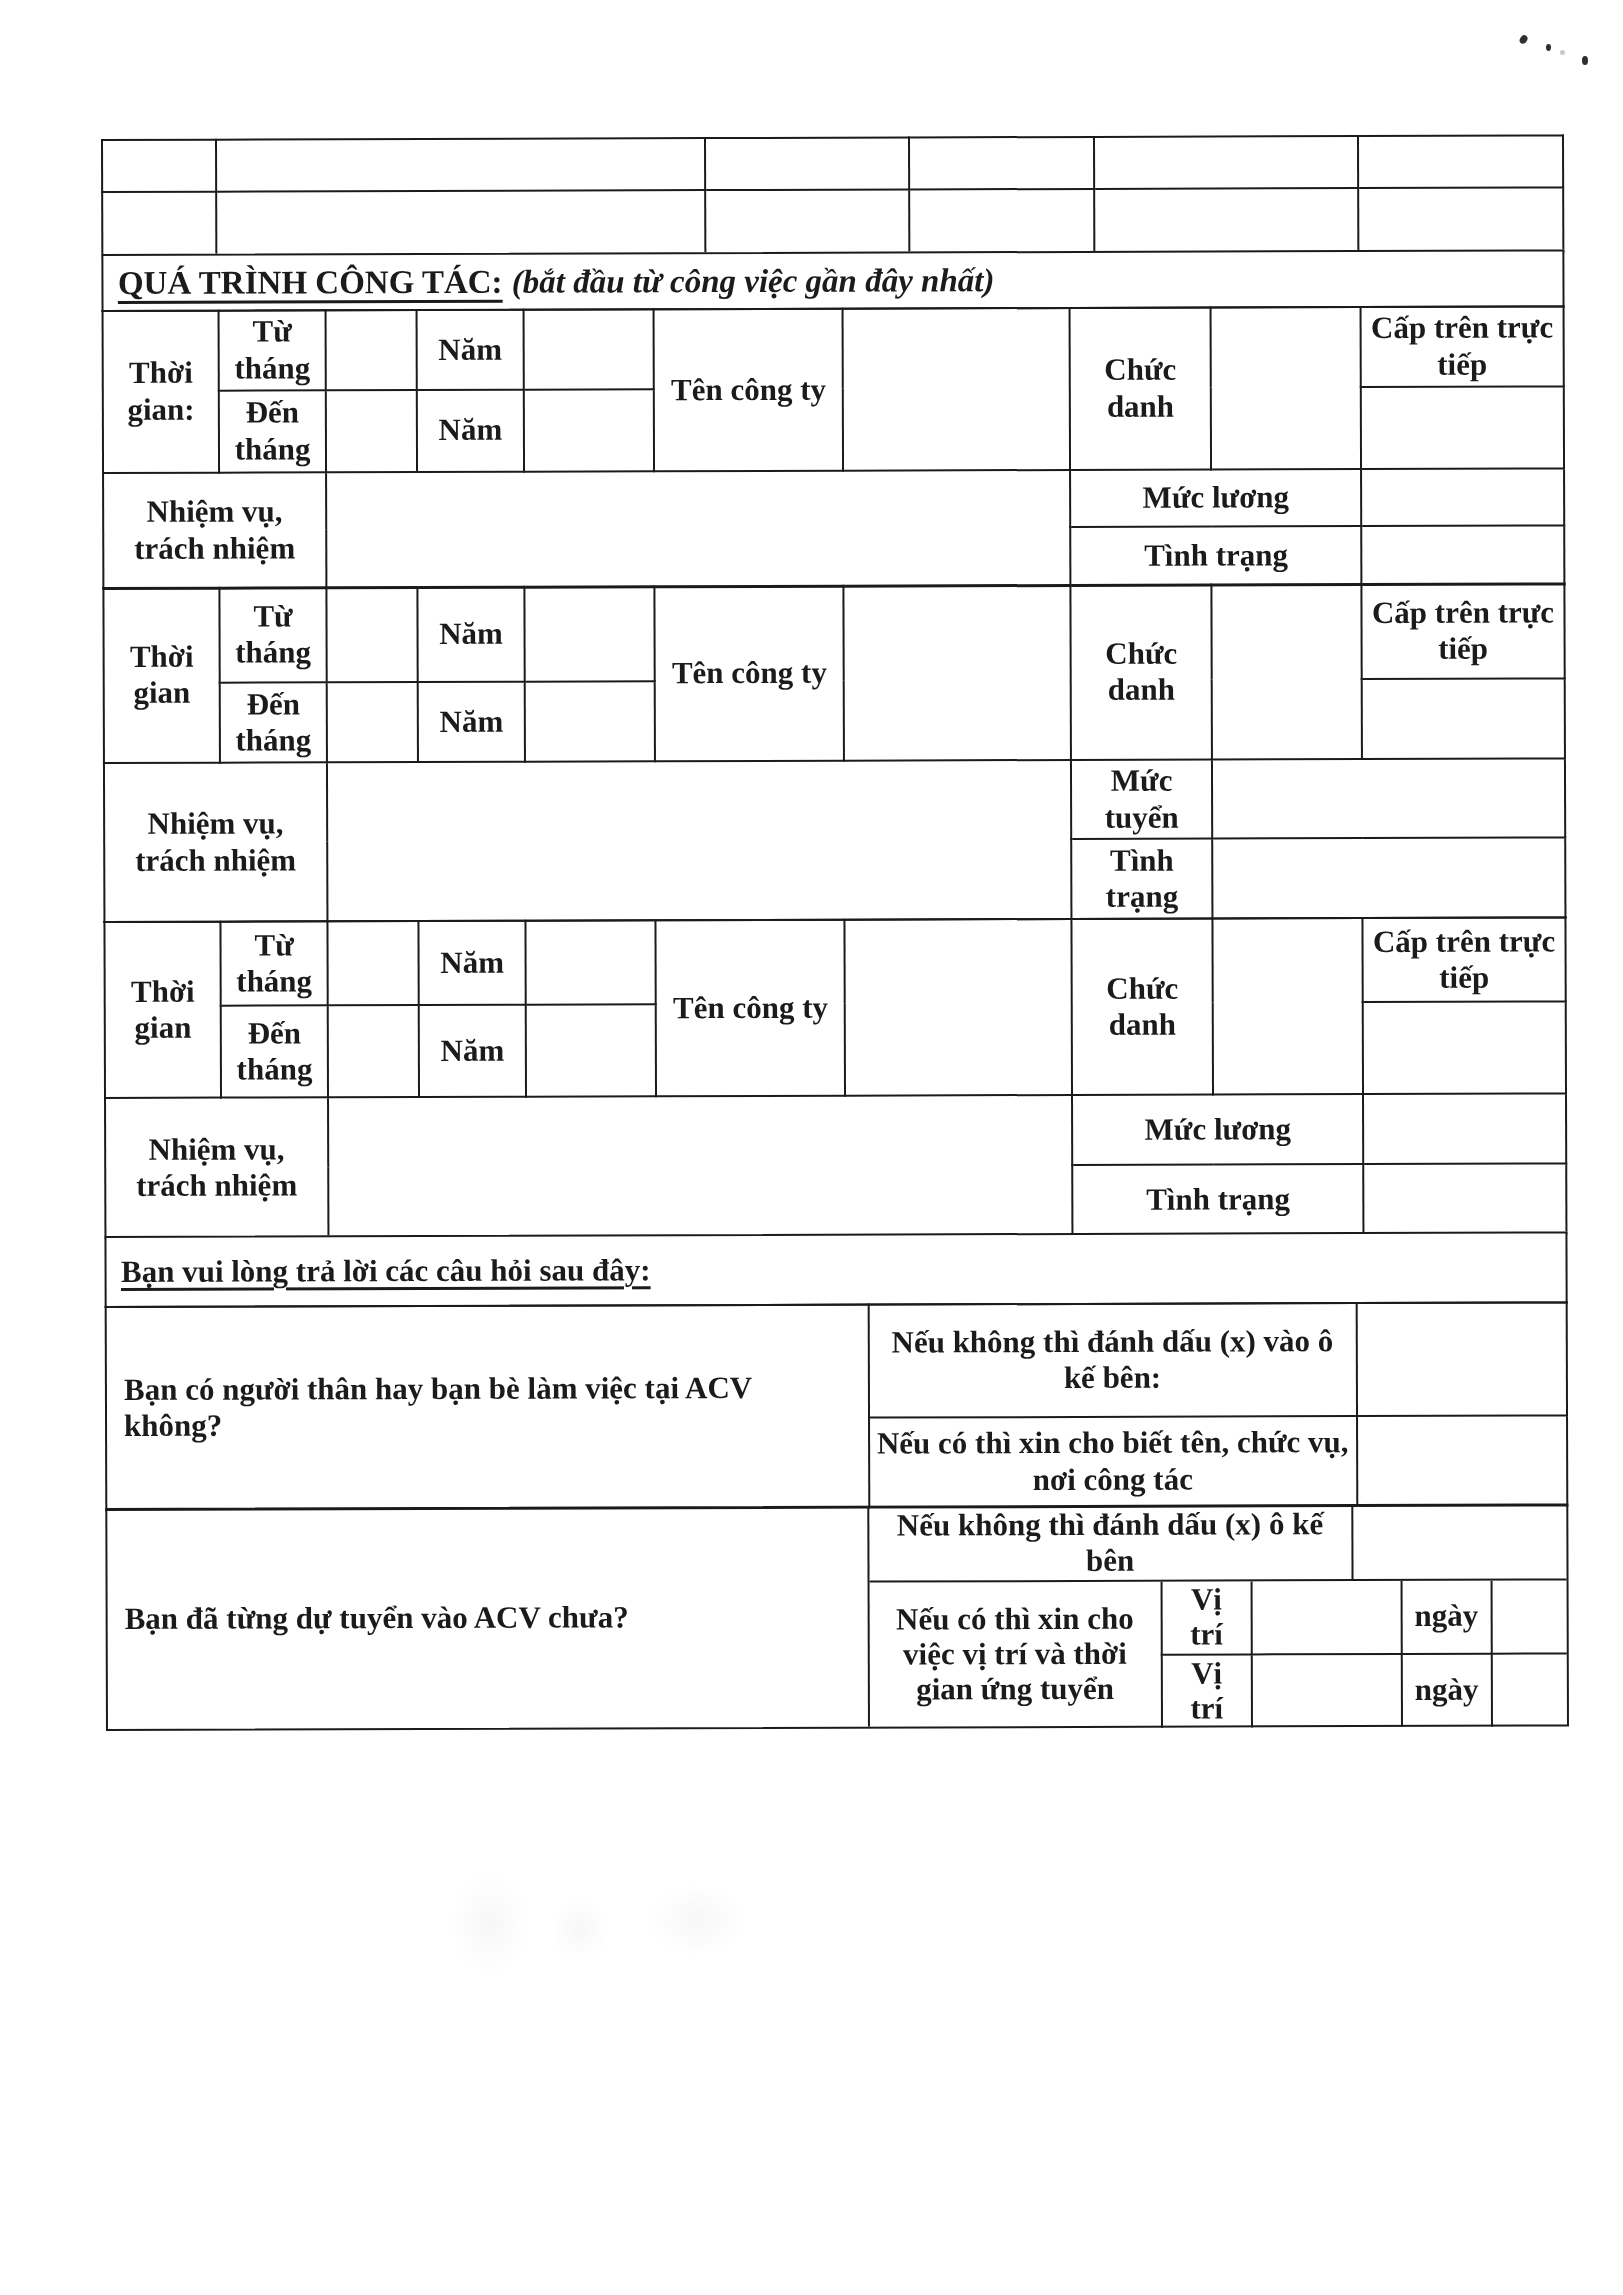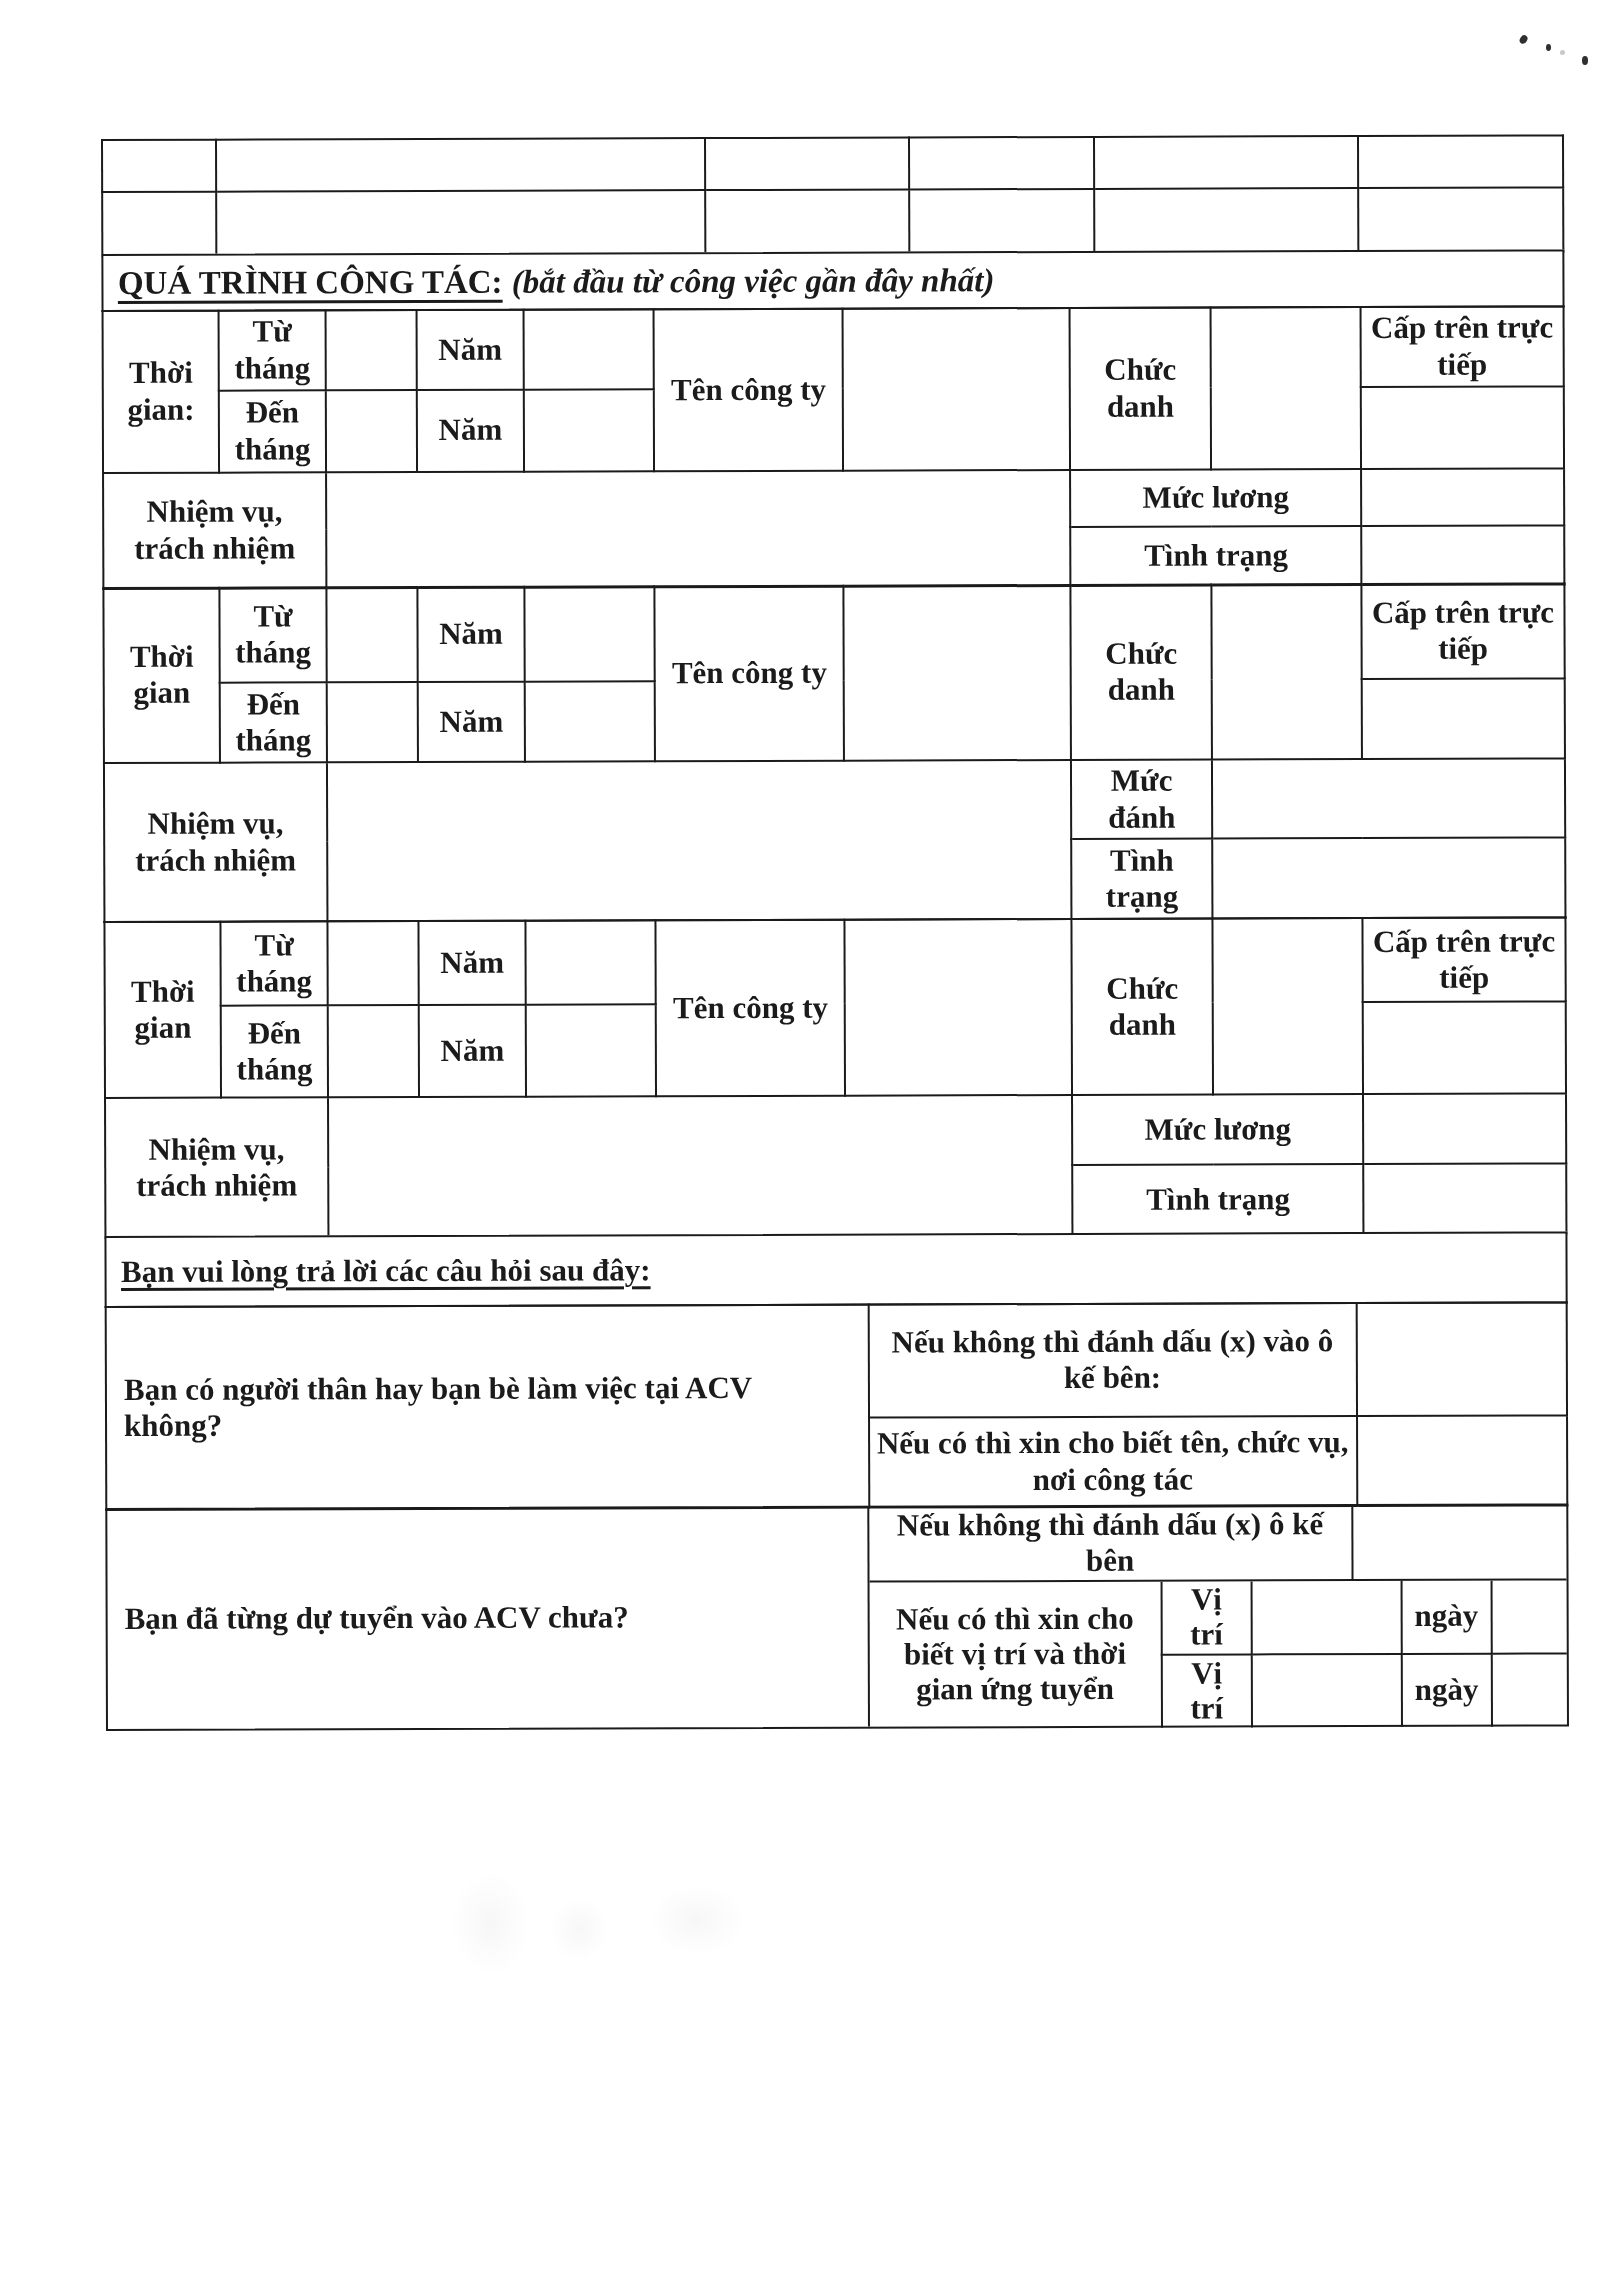"Mức" td { text: đánh -> tuyển }
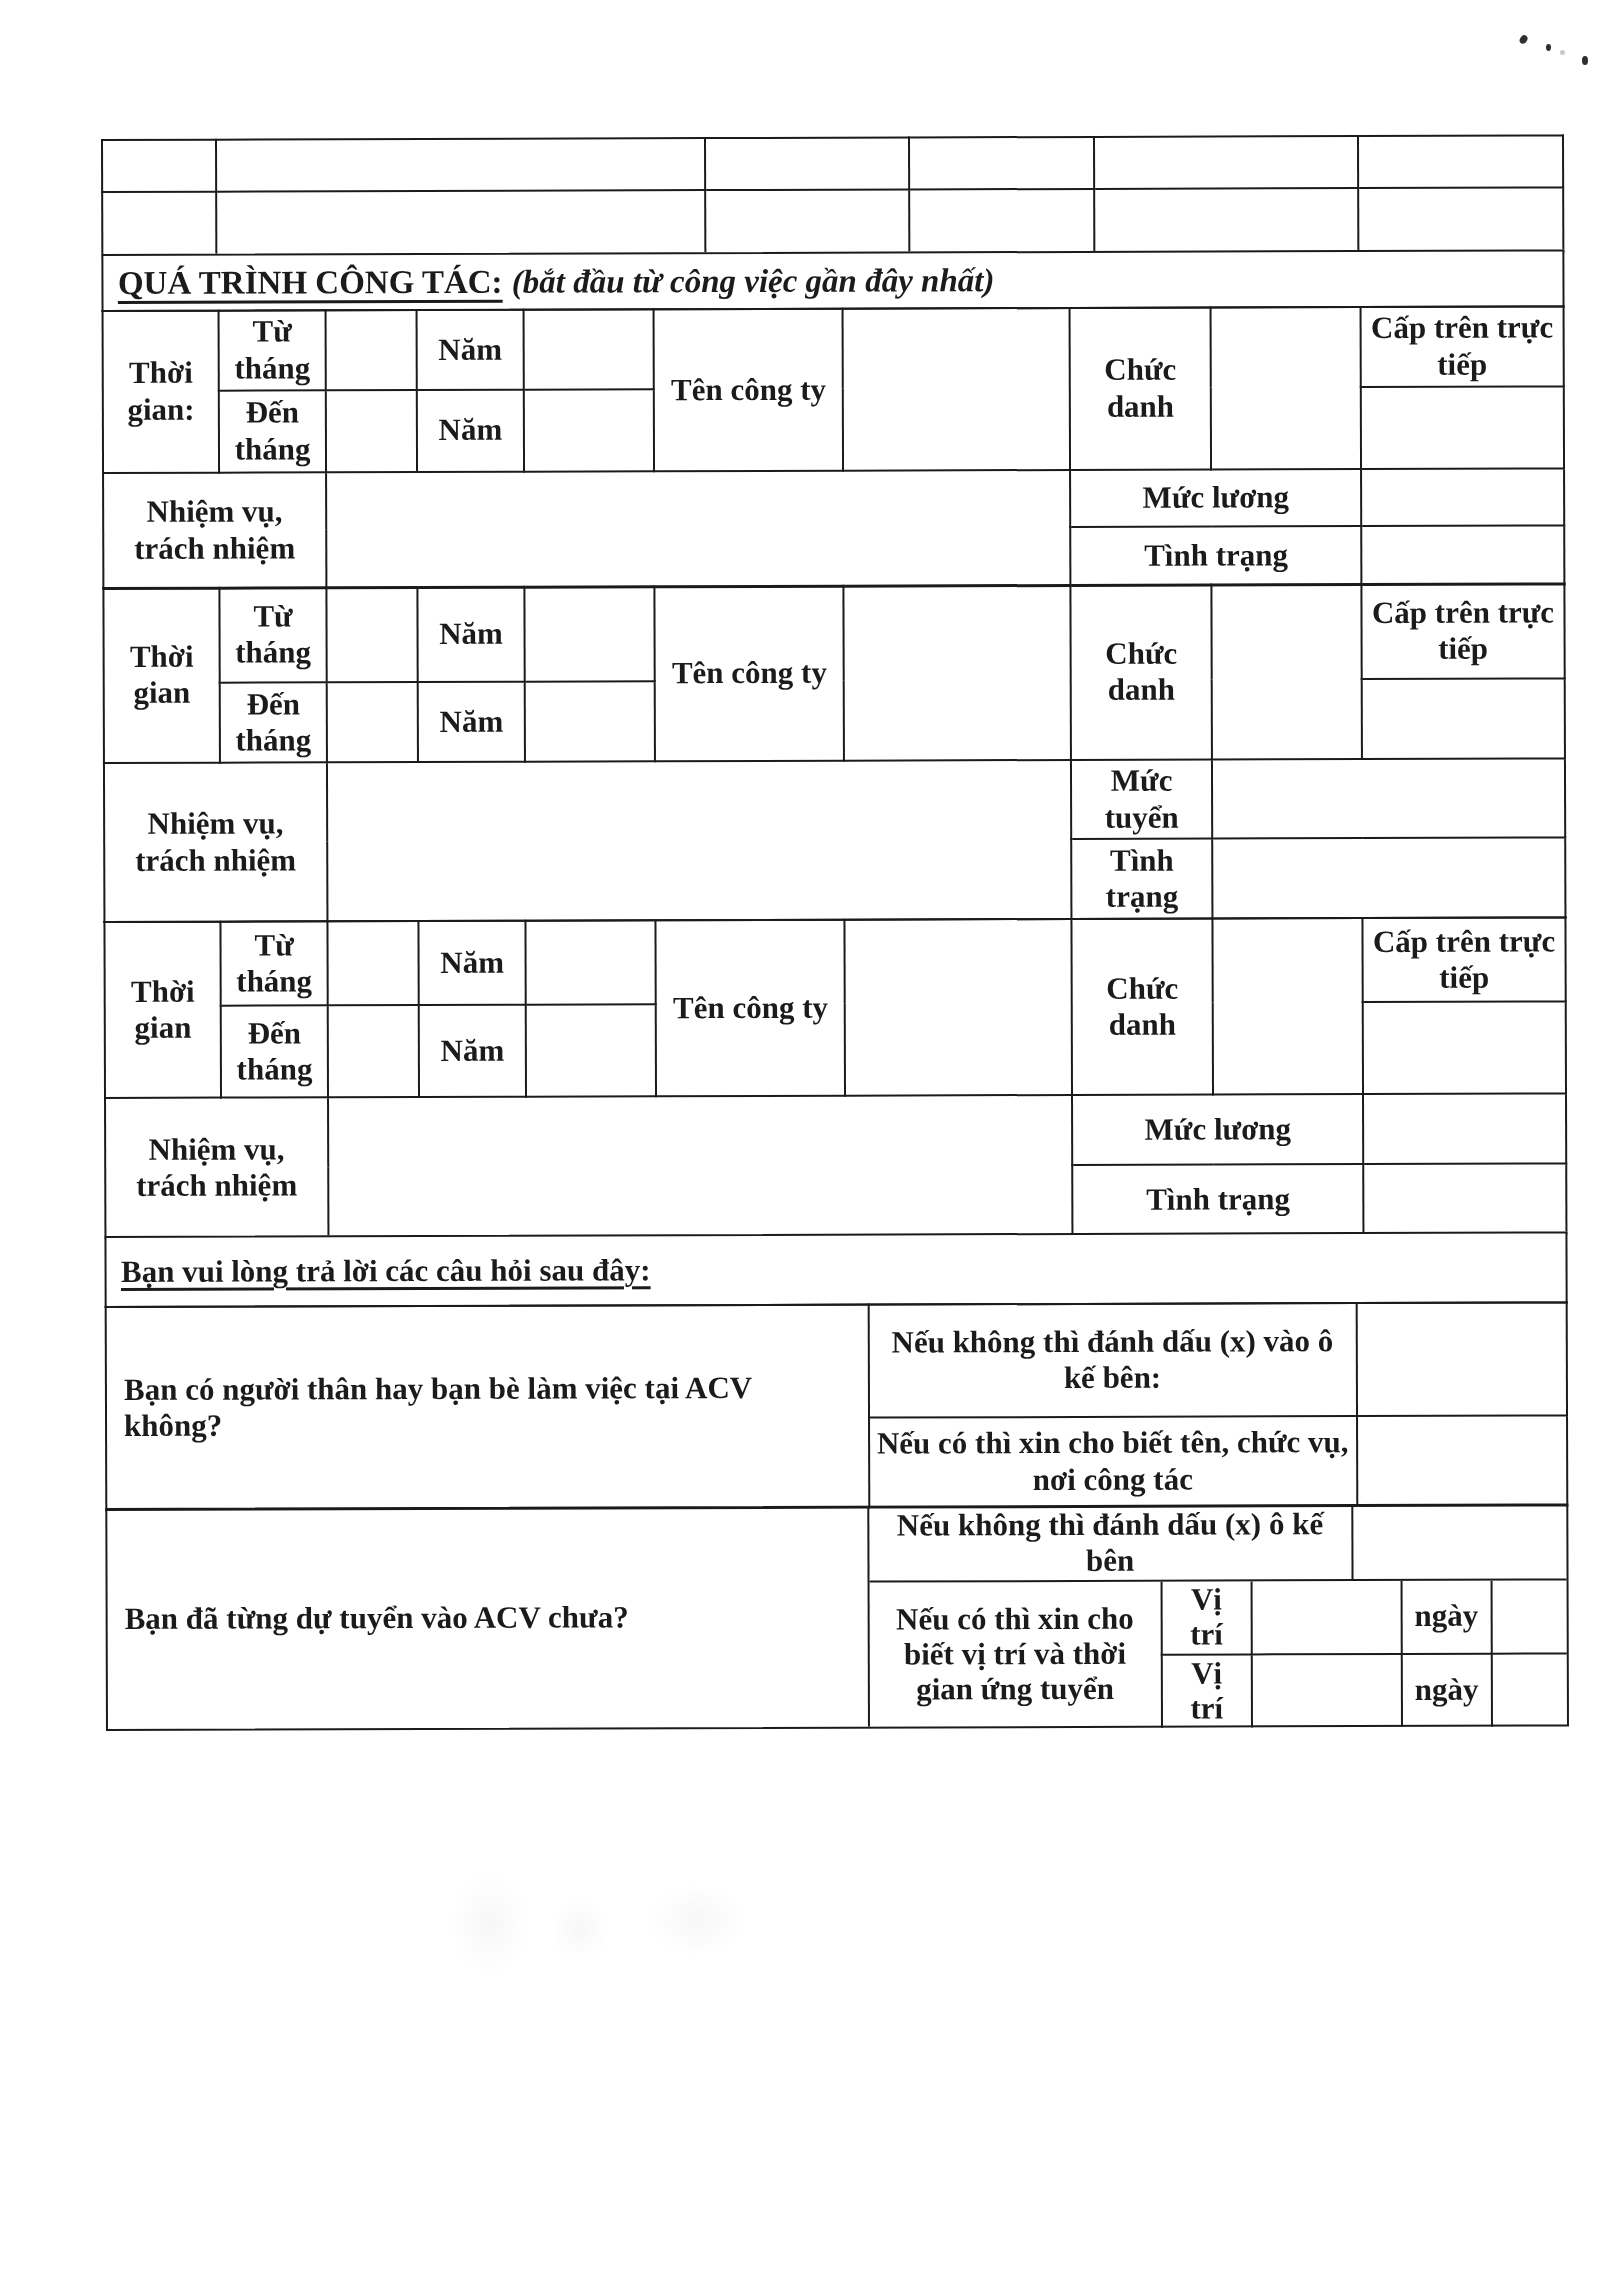"Nếu có thì xin cho biết vị" td { text: biết -> việc }
